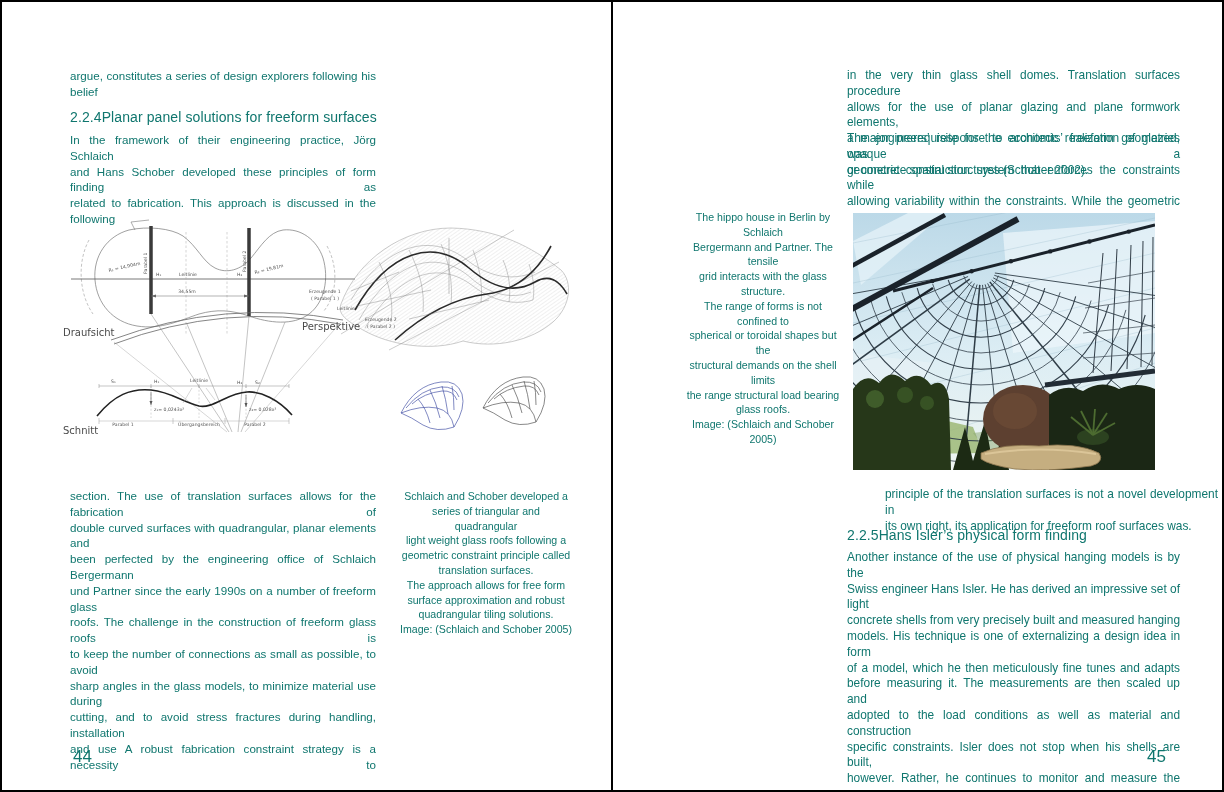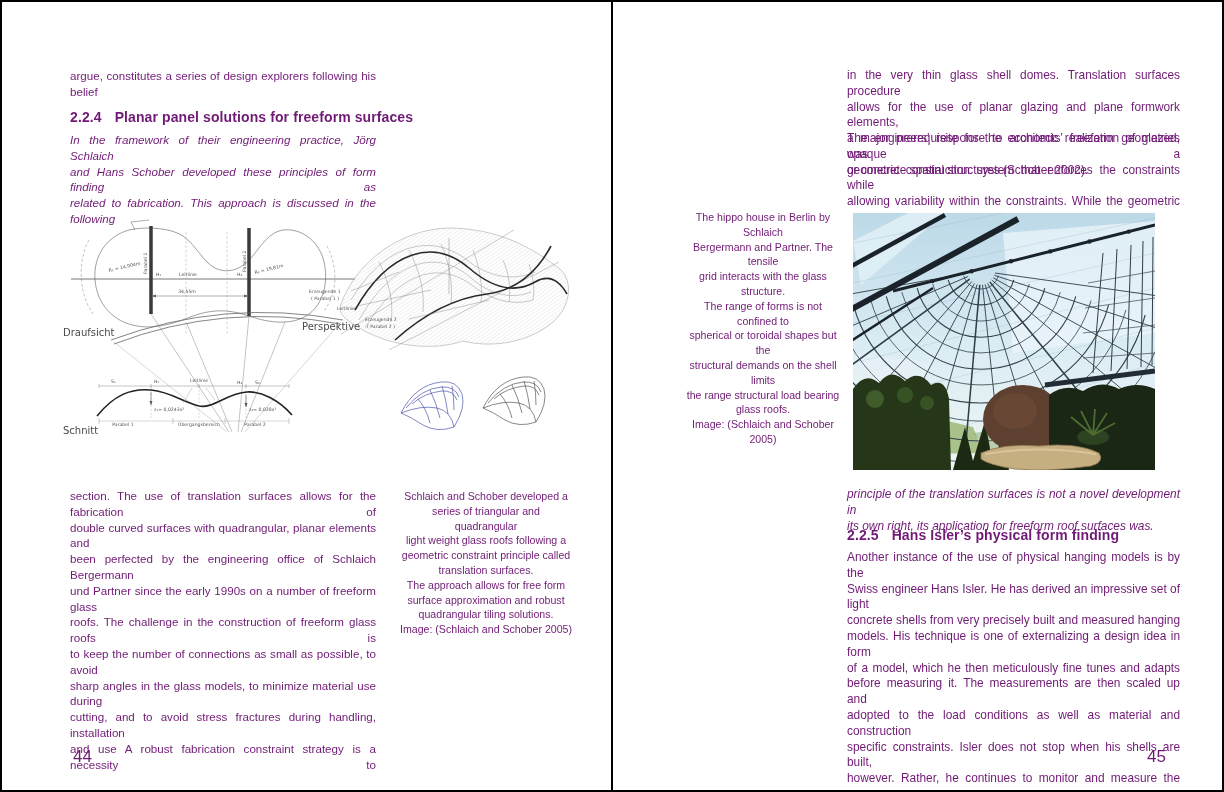"argue, constitutes a series of" .sheet { color: #701a75 -> #0f766e }
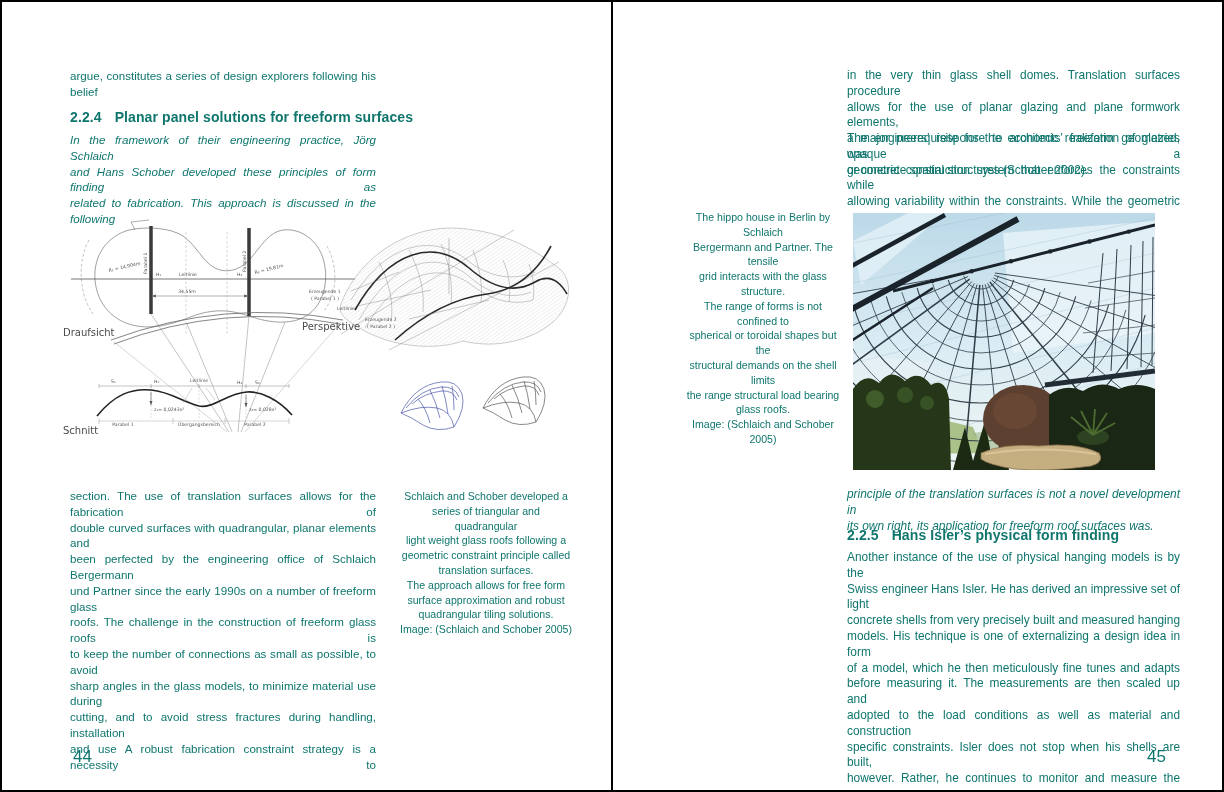"2.2.4" .heading { font-weight: bold -> normal; gap: 13px -> none }
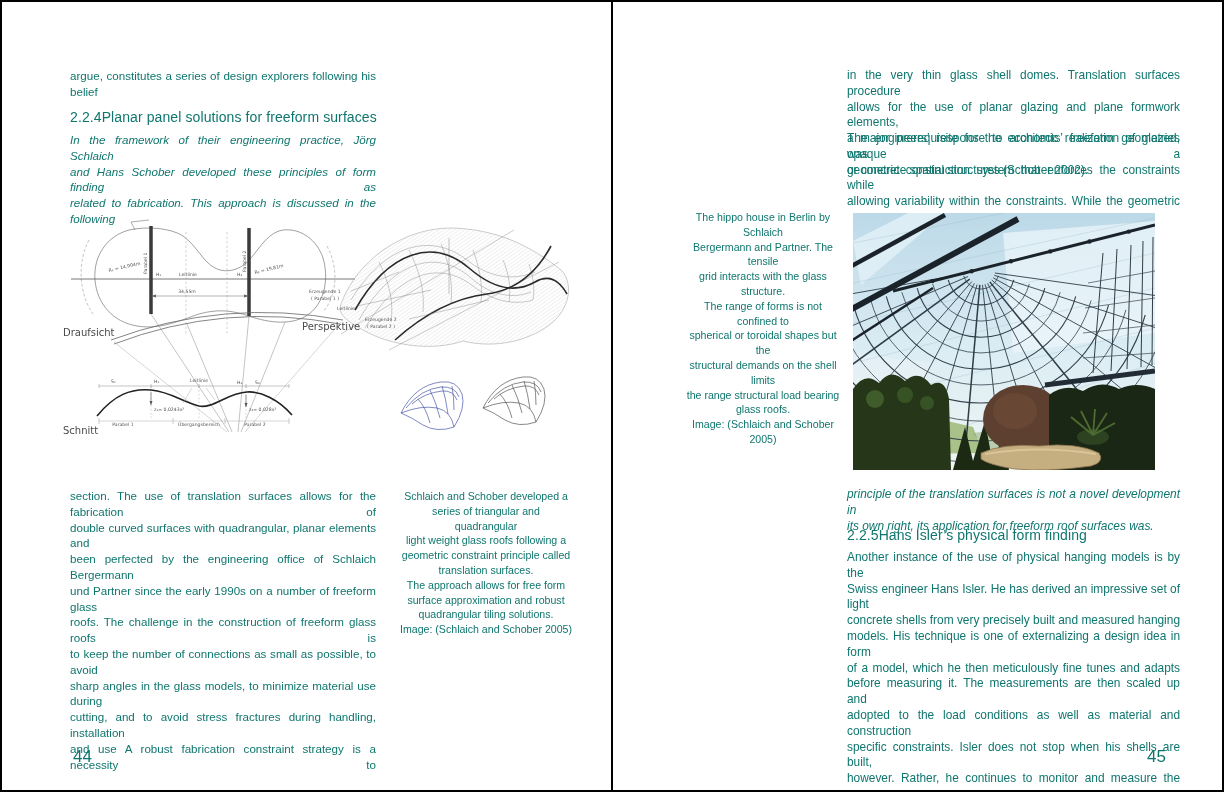"In the framework of their" div.body-text { font-style: italic -> none }
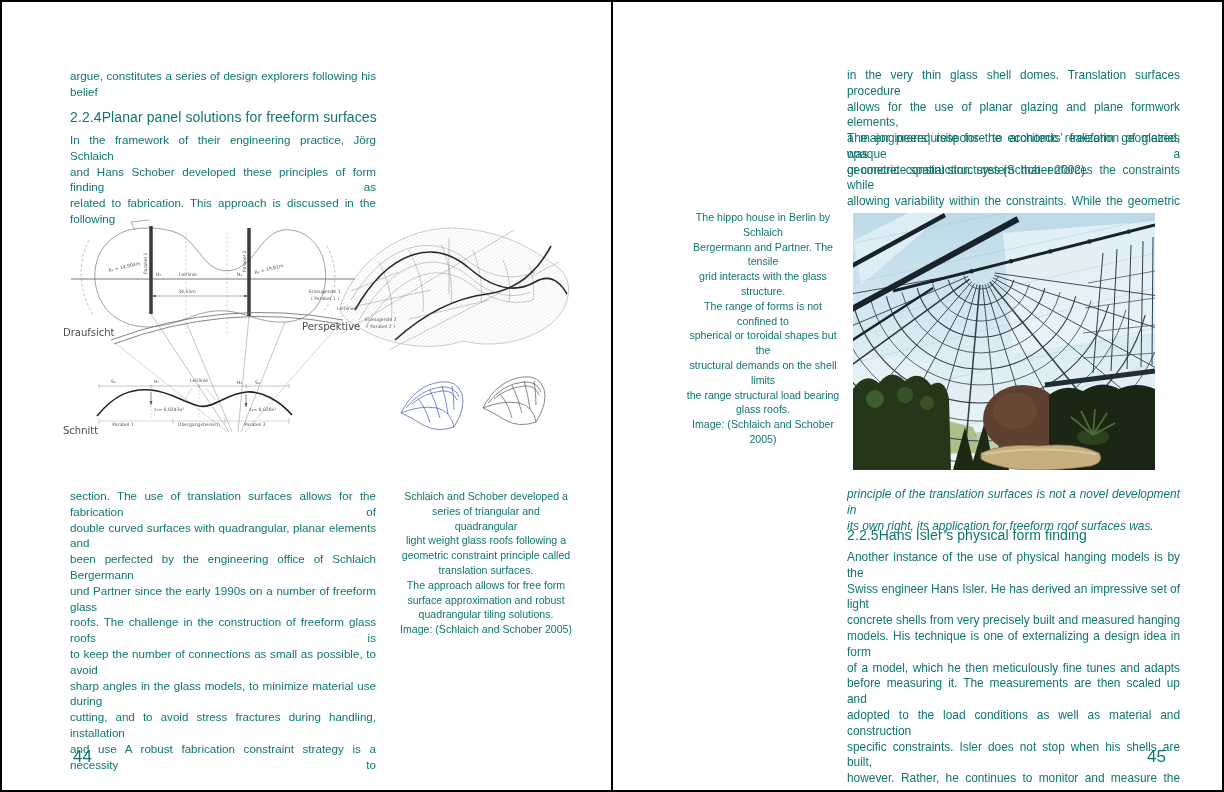"principle of the translation surfaces" div.body-text { font-style: italic -> none; left: 845px -> 883px }
